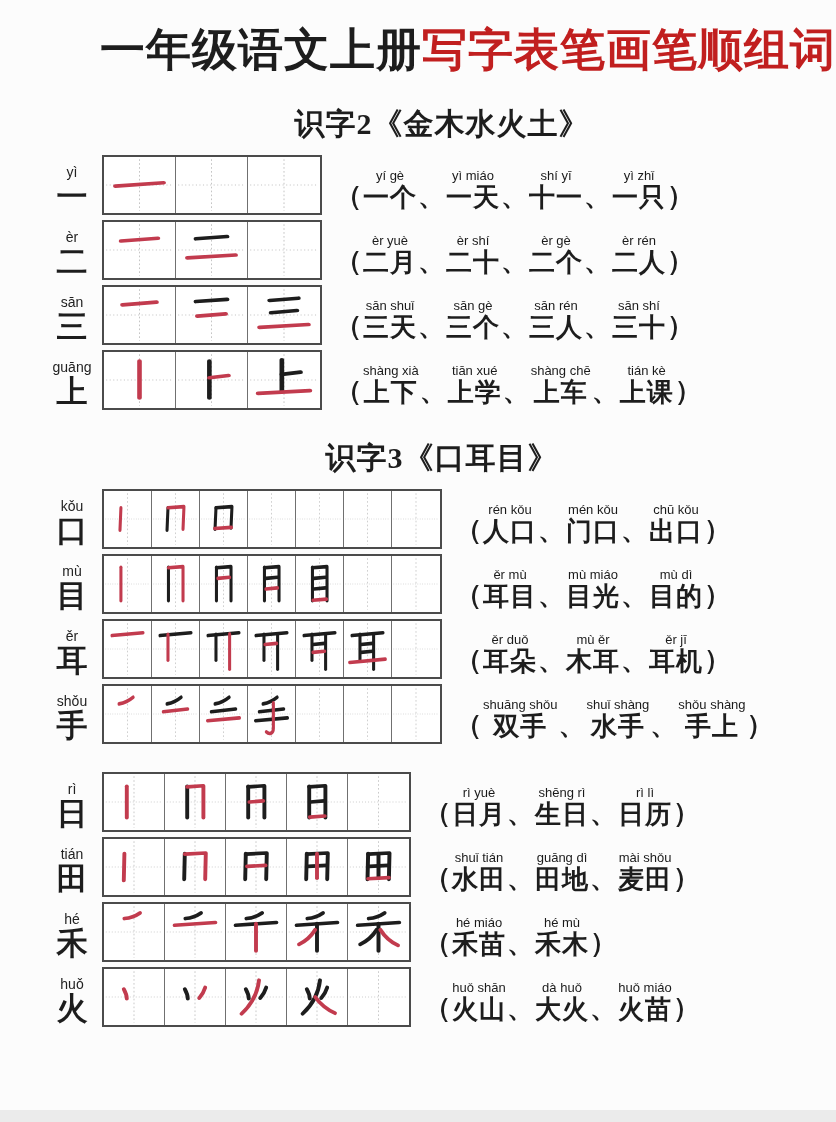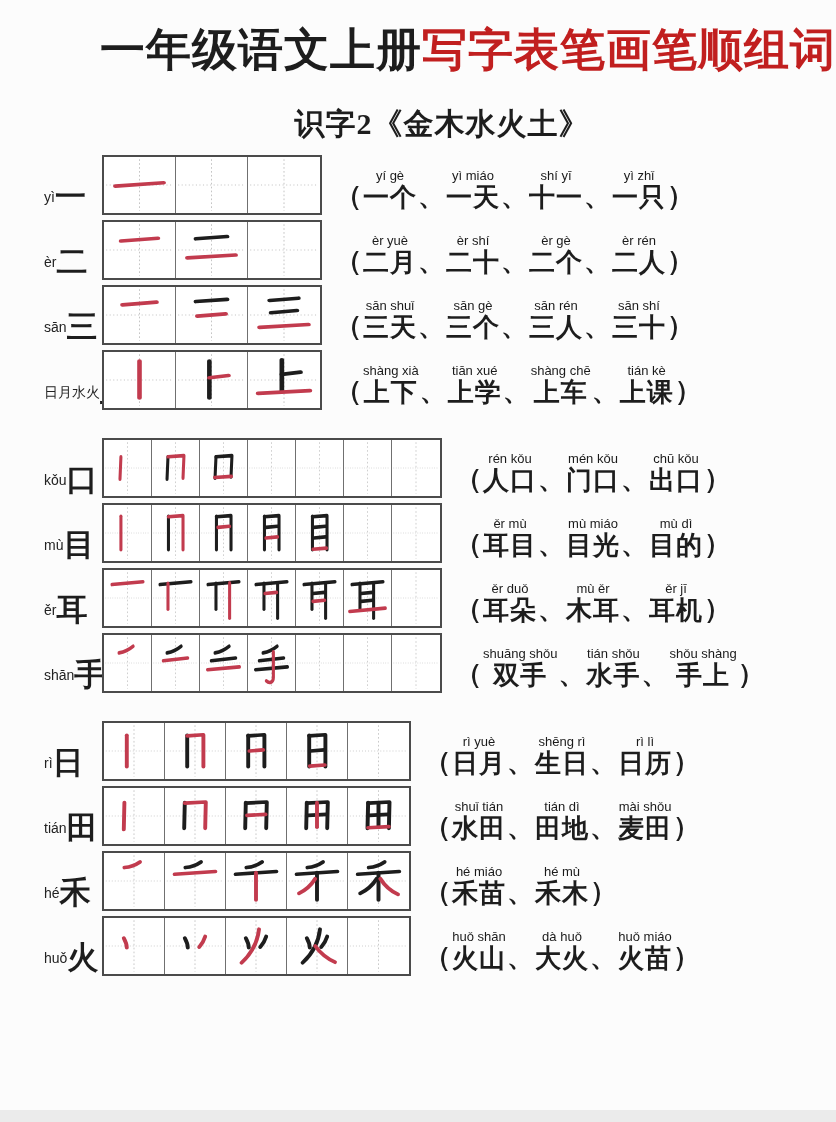"yì" .char-block { flex-direction: row -> column }
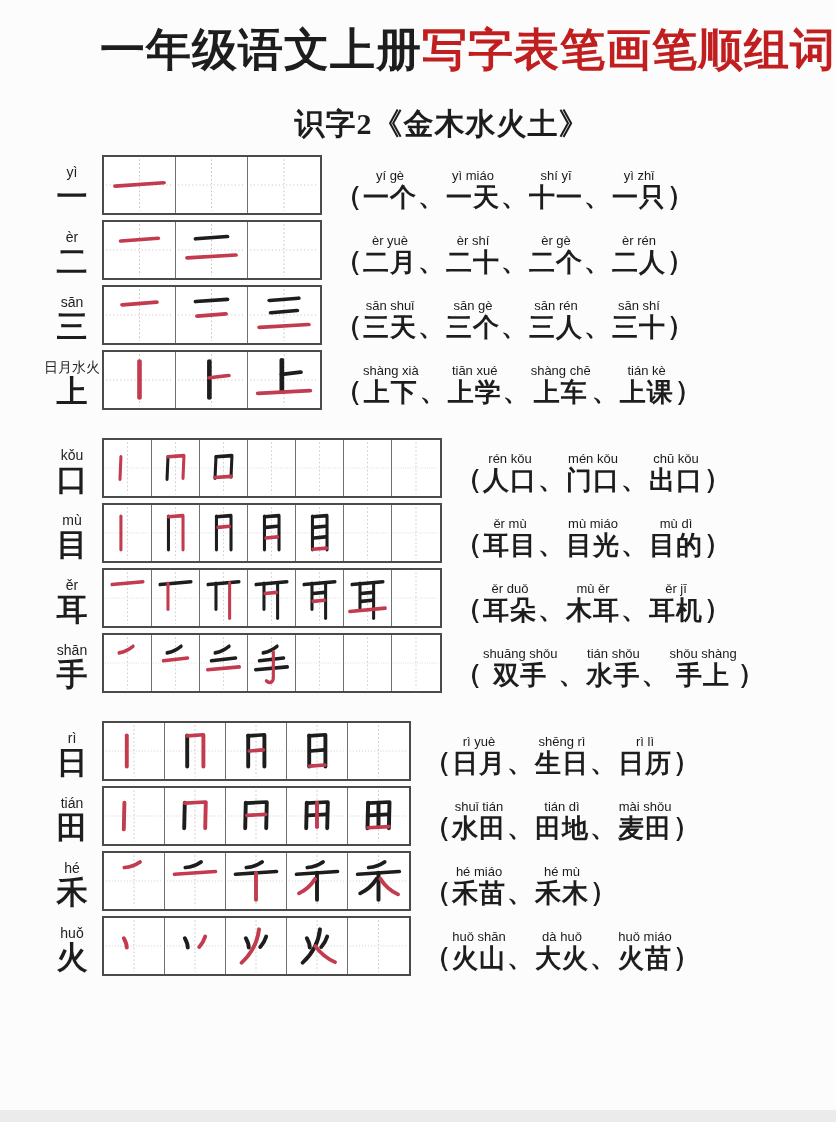"日月水火" div.char-pinyin { text: 日月水火 -> guāng }
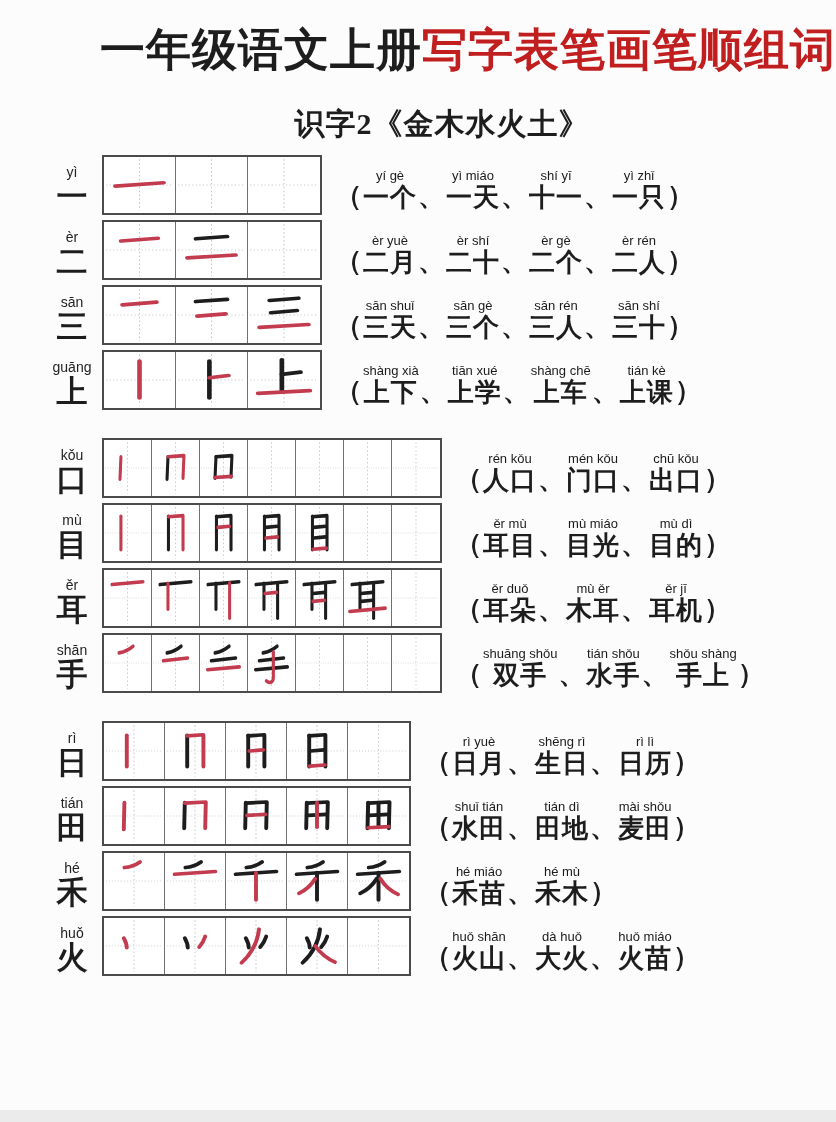"识字3《口耳目》" div.section-heading { html: none -> <div>识字3《口耳目》</div> }
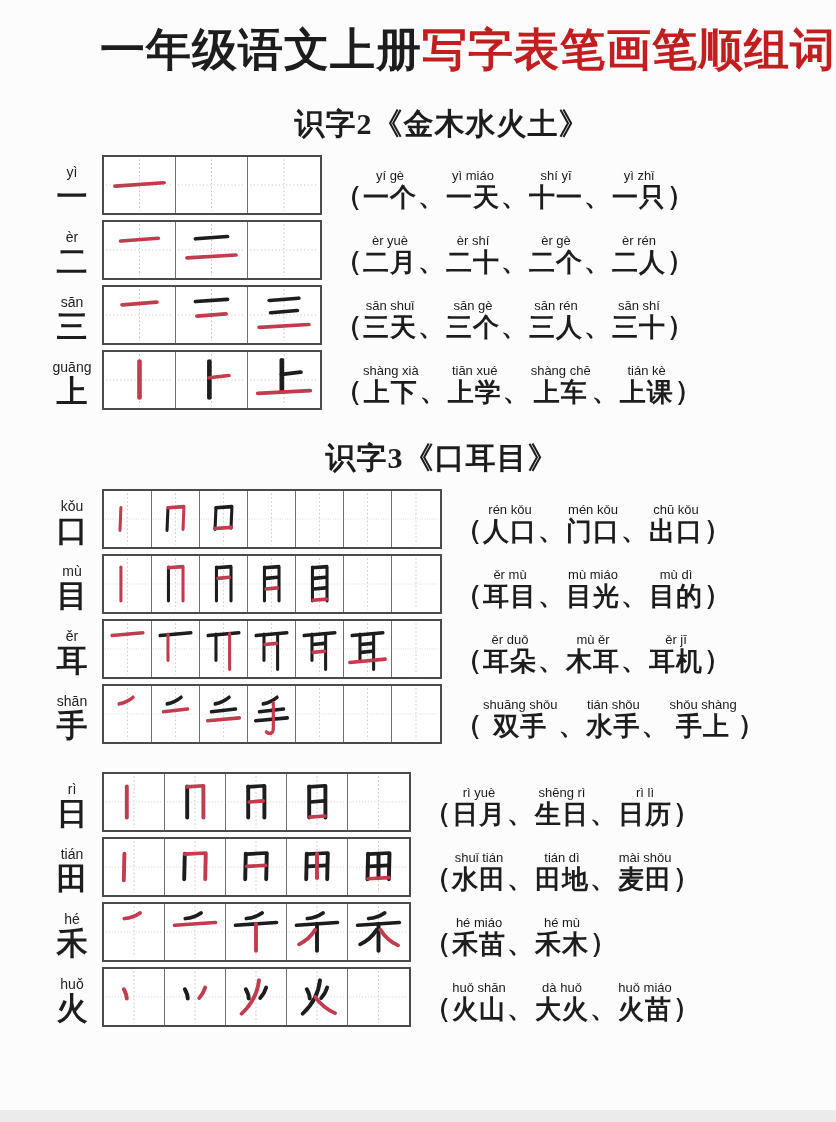"shān" div.char-pinyin { text: shān -> shǒu }
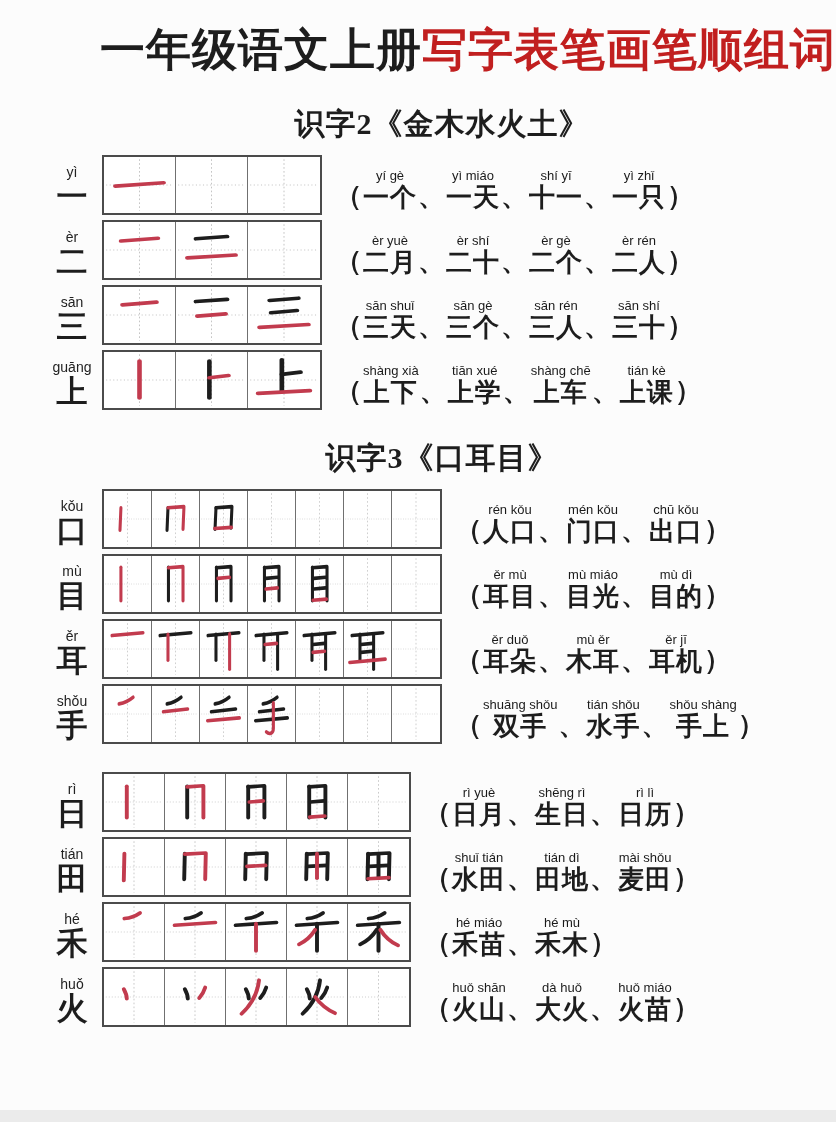"tián shǒu" span.word-pinyin { text: tián shǒu -> shuǐ shàng }
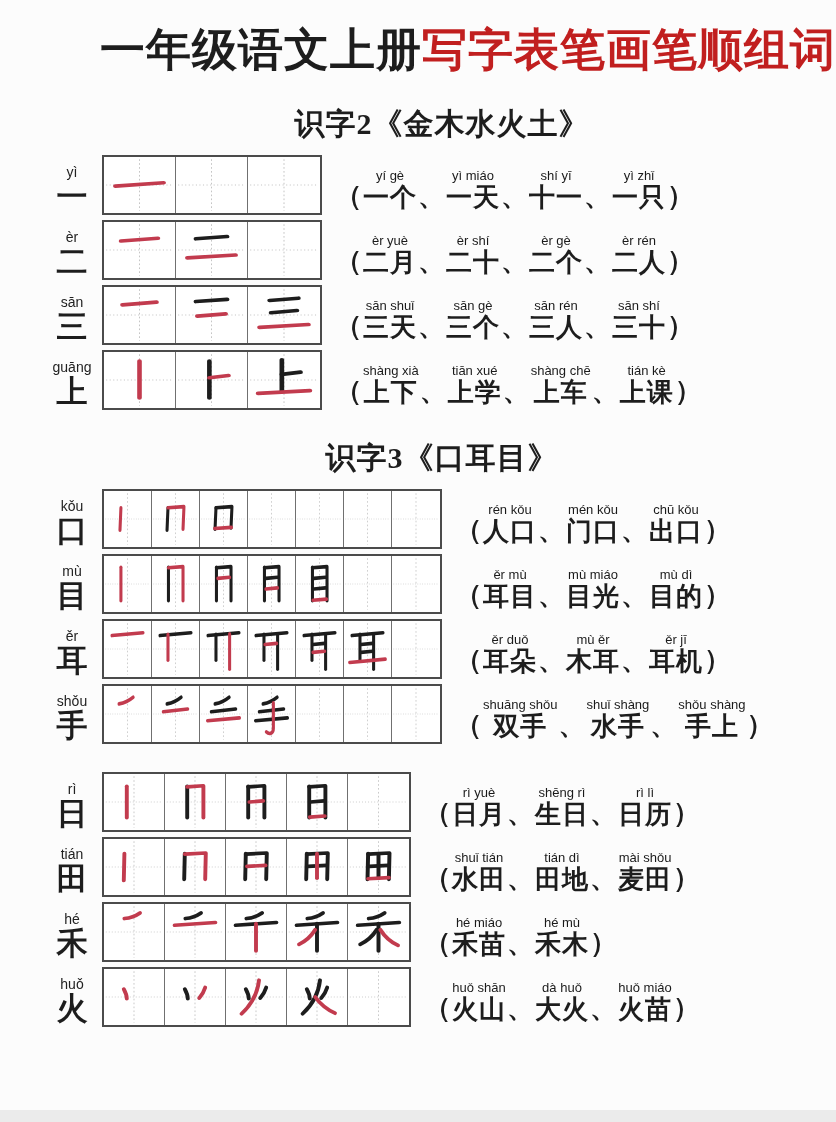"tián dì" span.word-pinyin { text: tián -> guāng }
